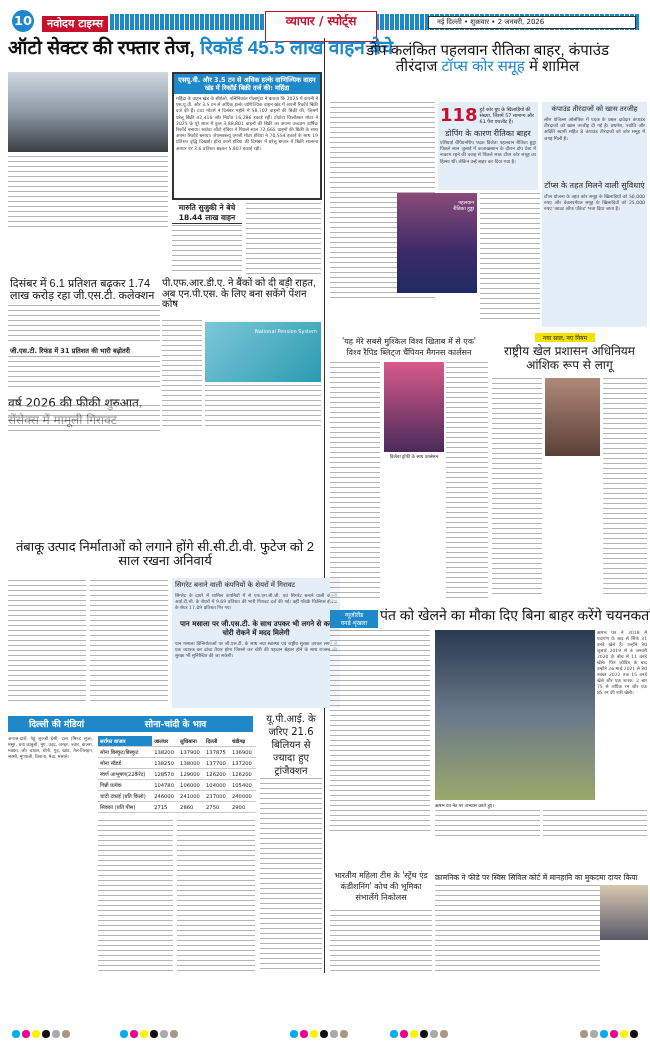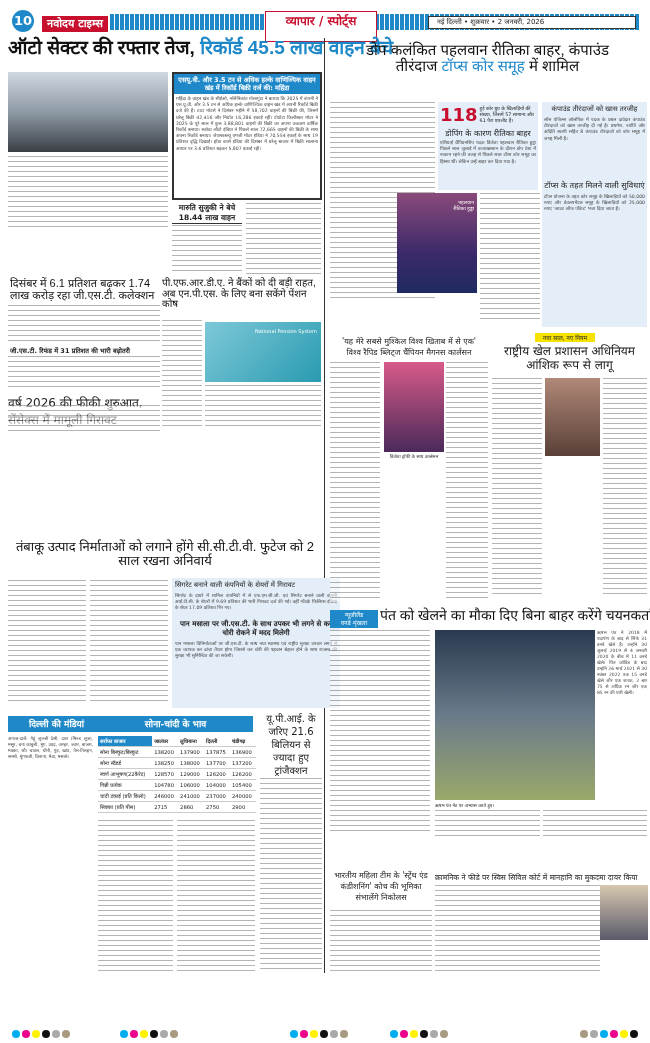"118" div { align-items: center -> flex-end }
